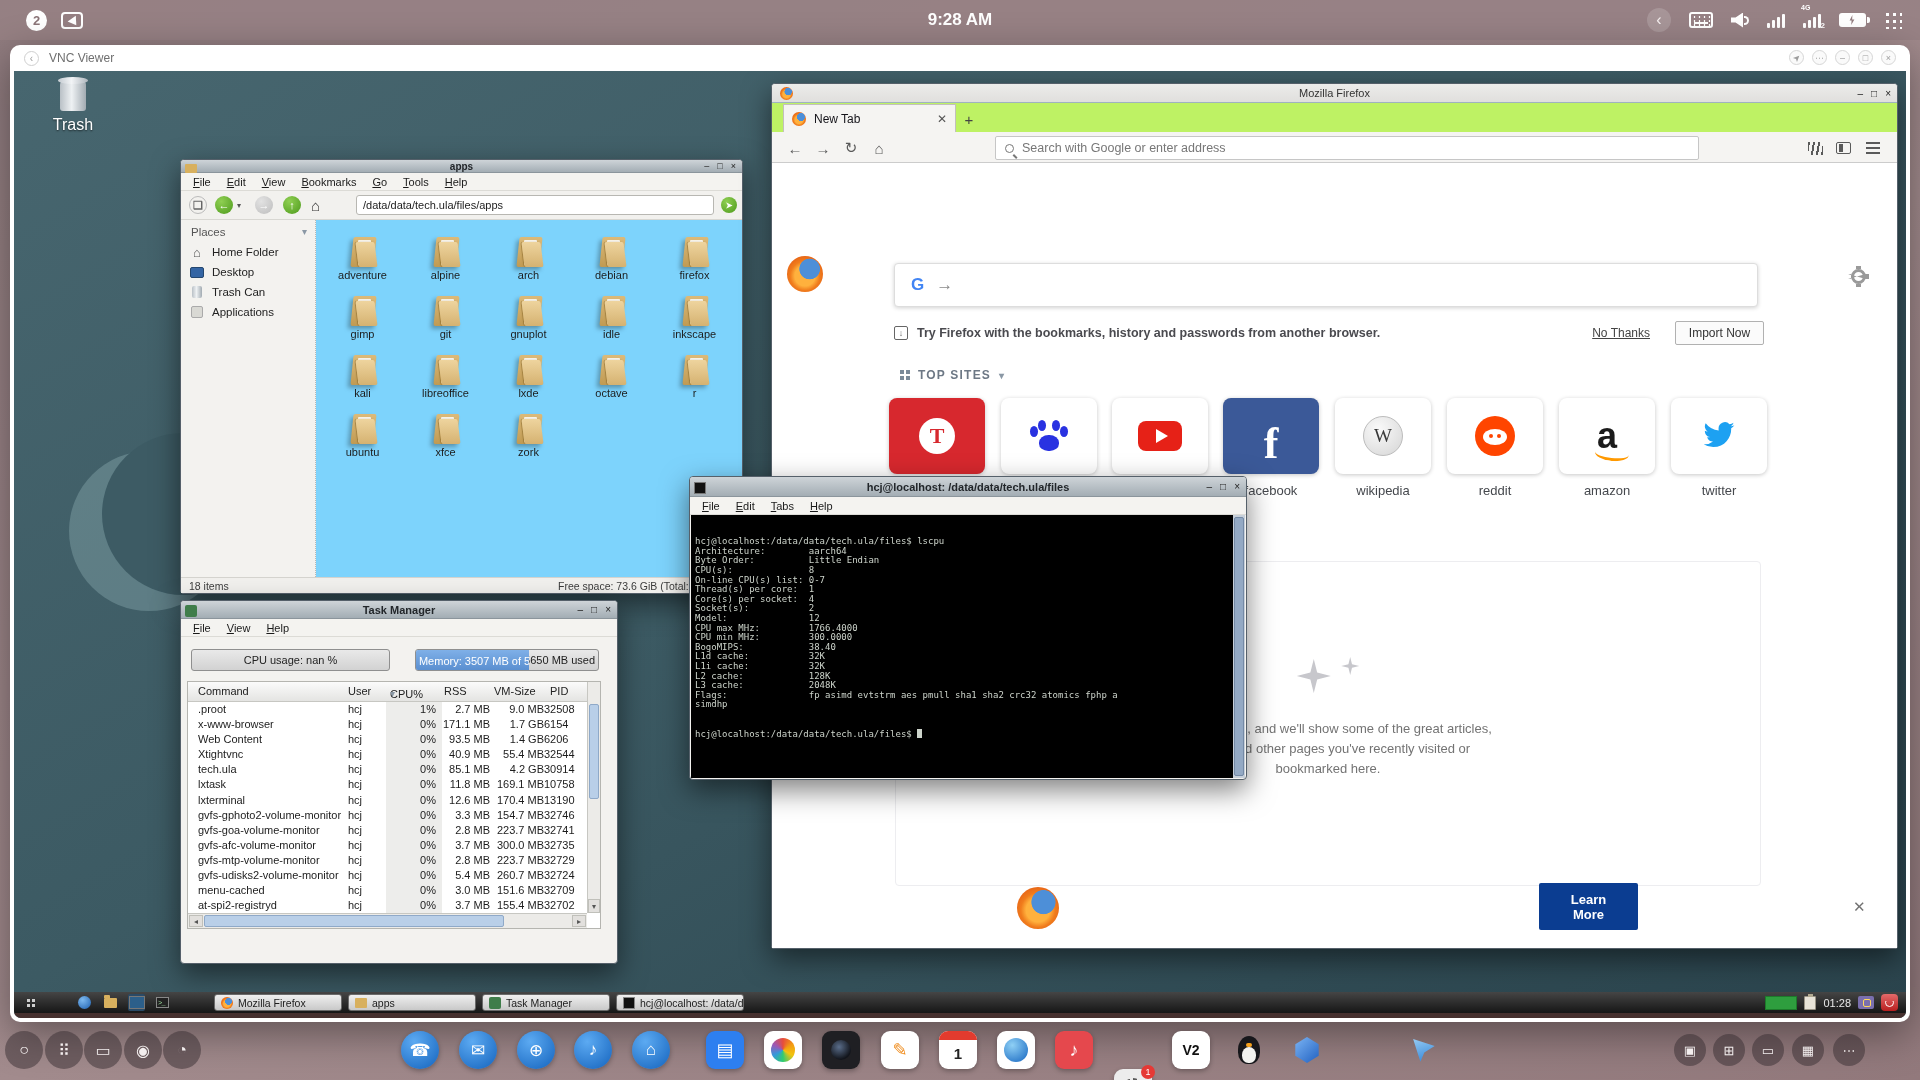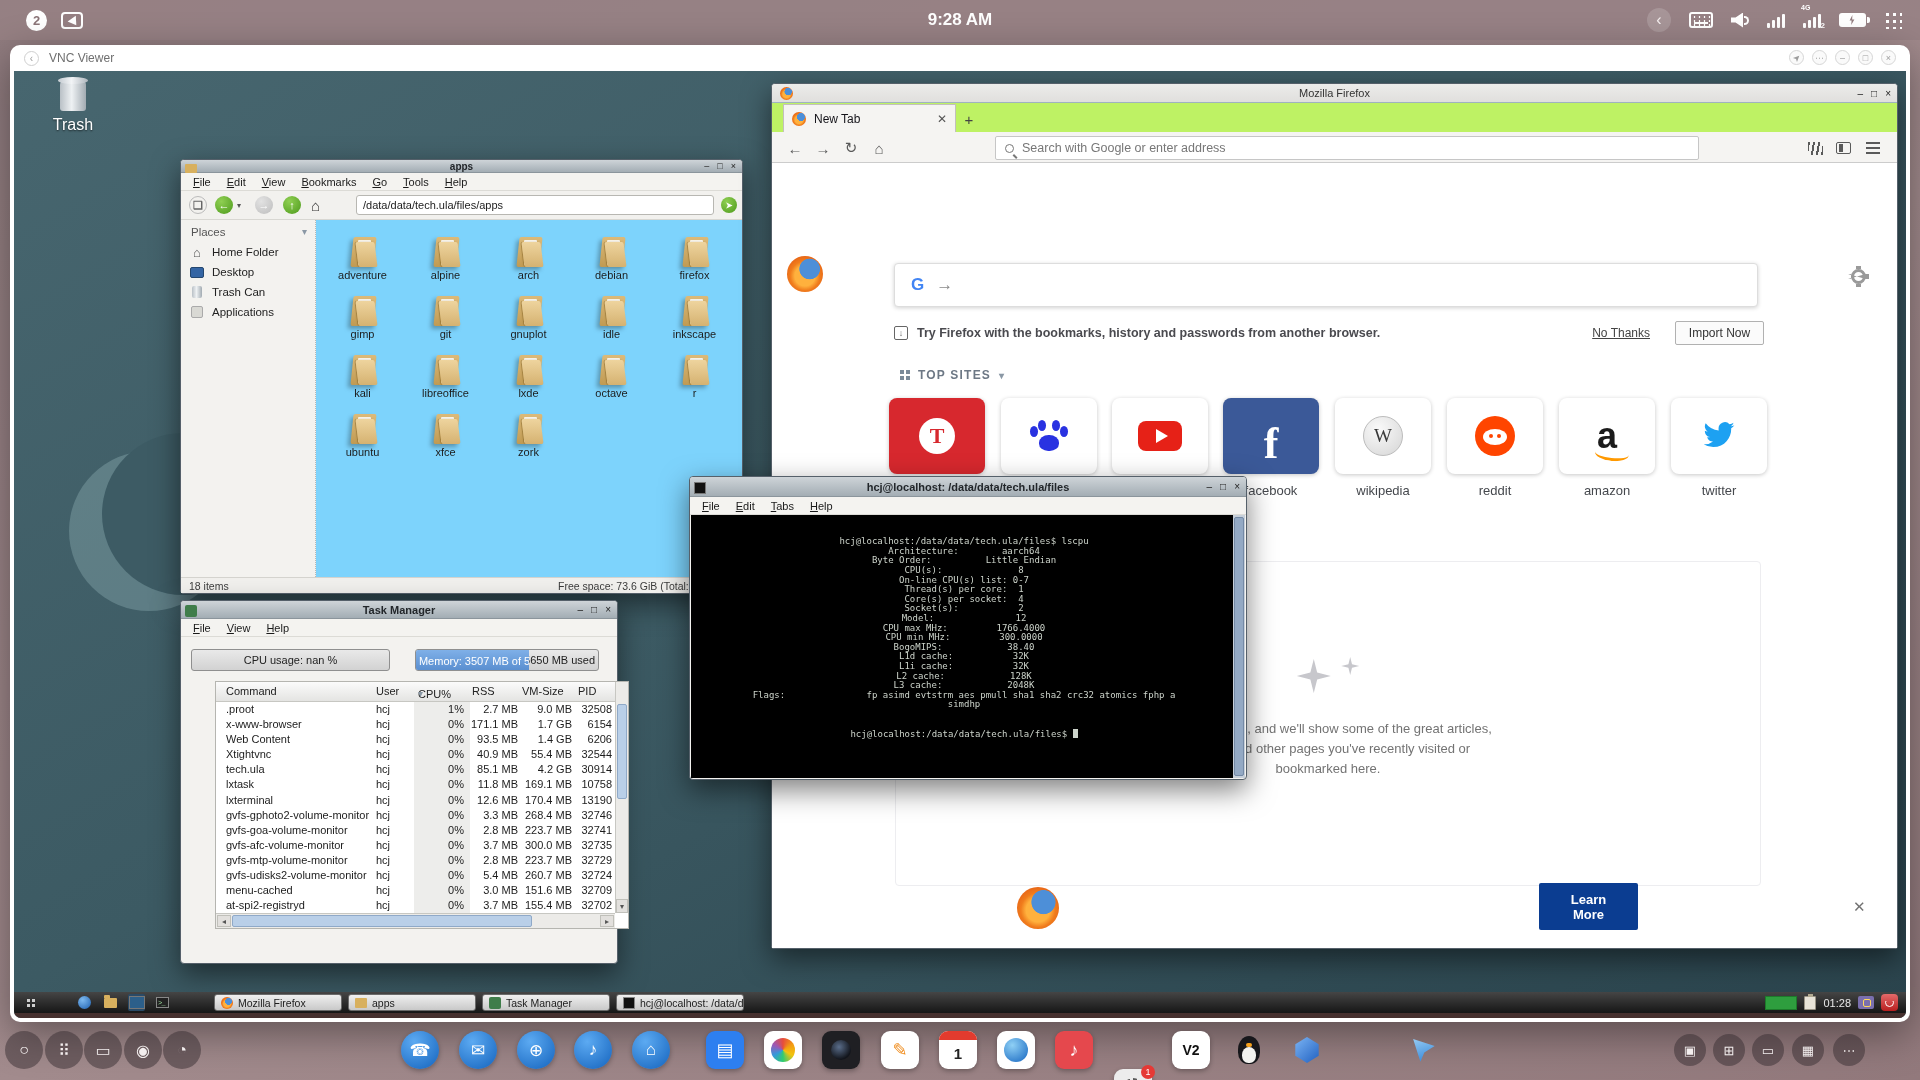"hcj@localhost: /data/data/tech.ula/files" .term { text-align: center -> none }
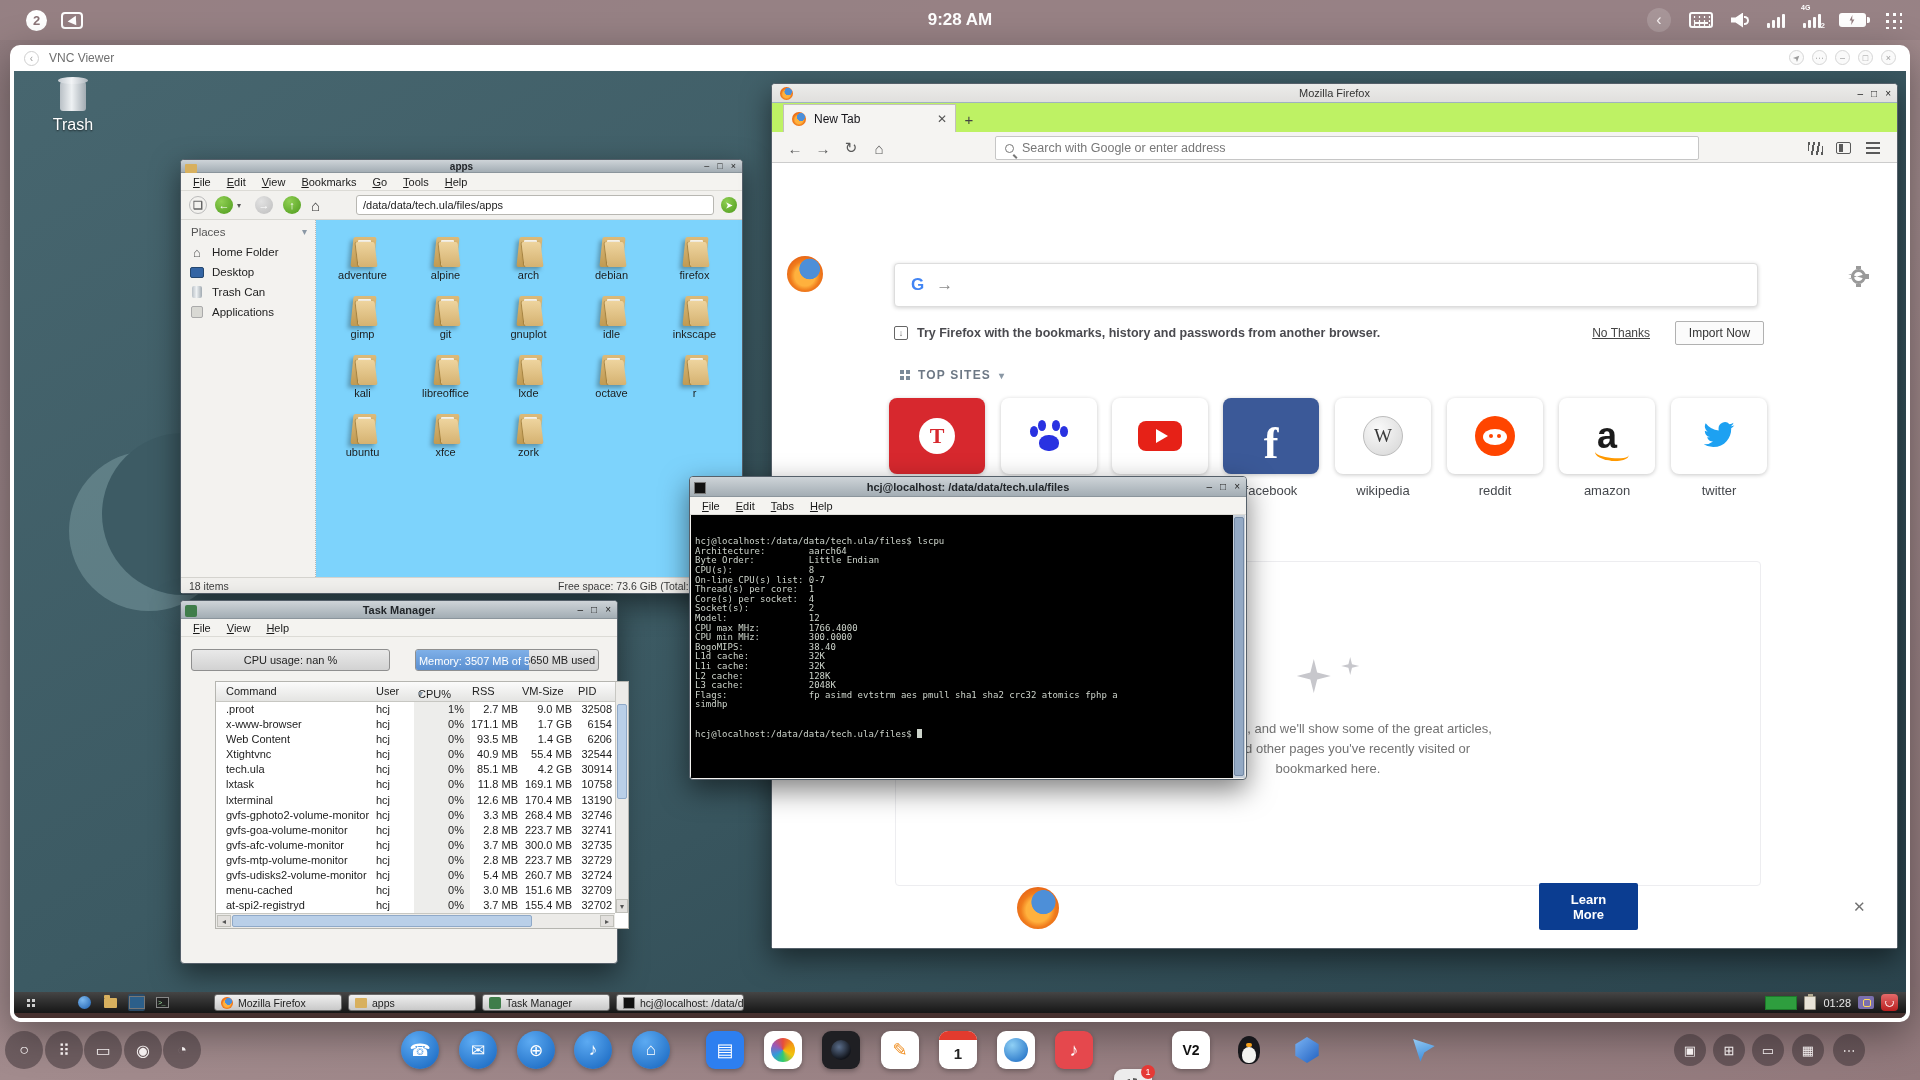"Command" .tm-table { margin-left: 28px -> none }
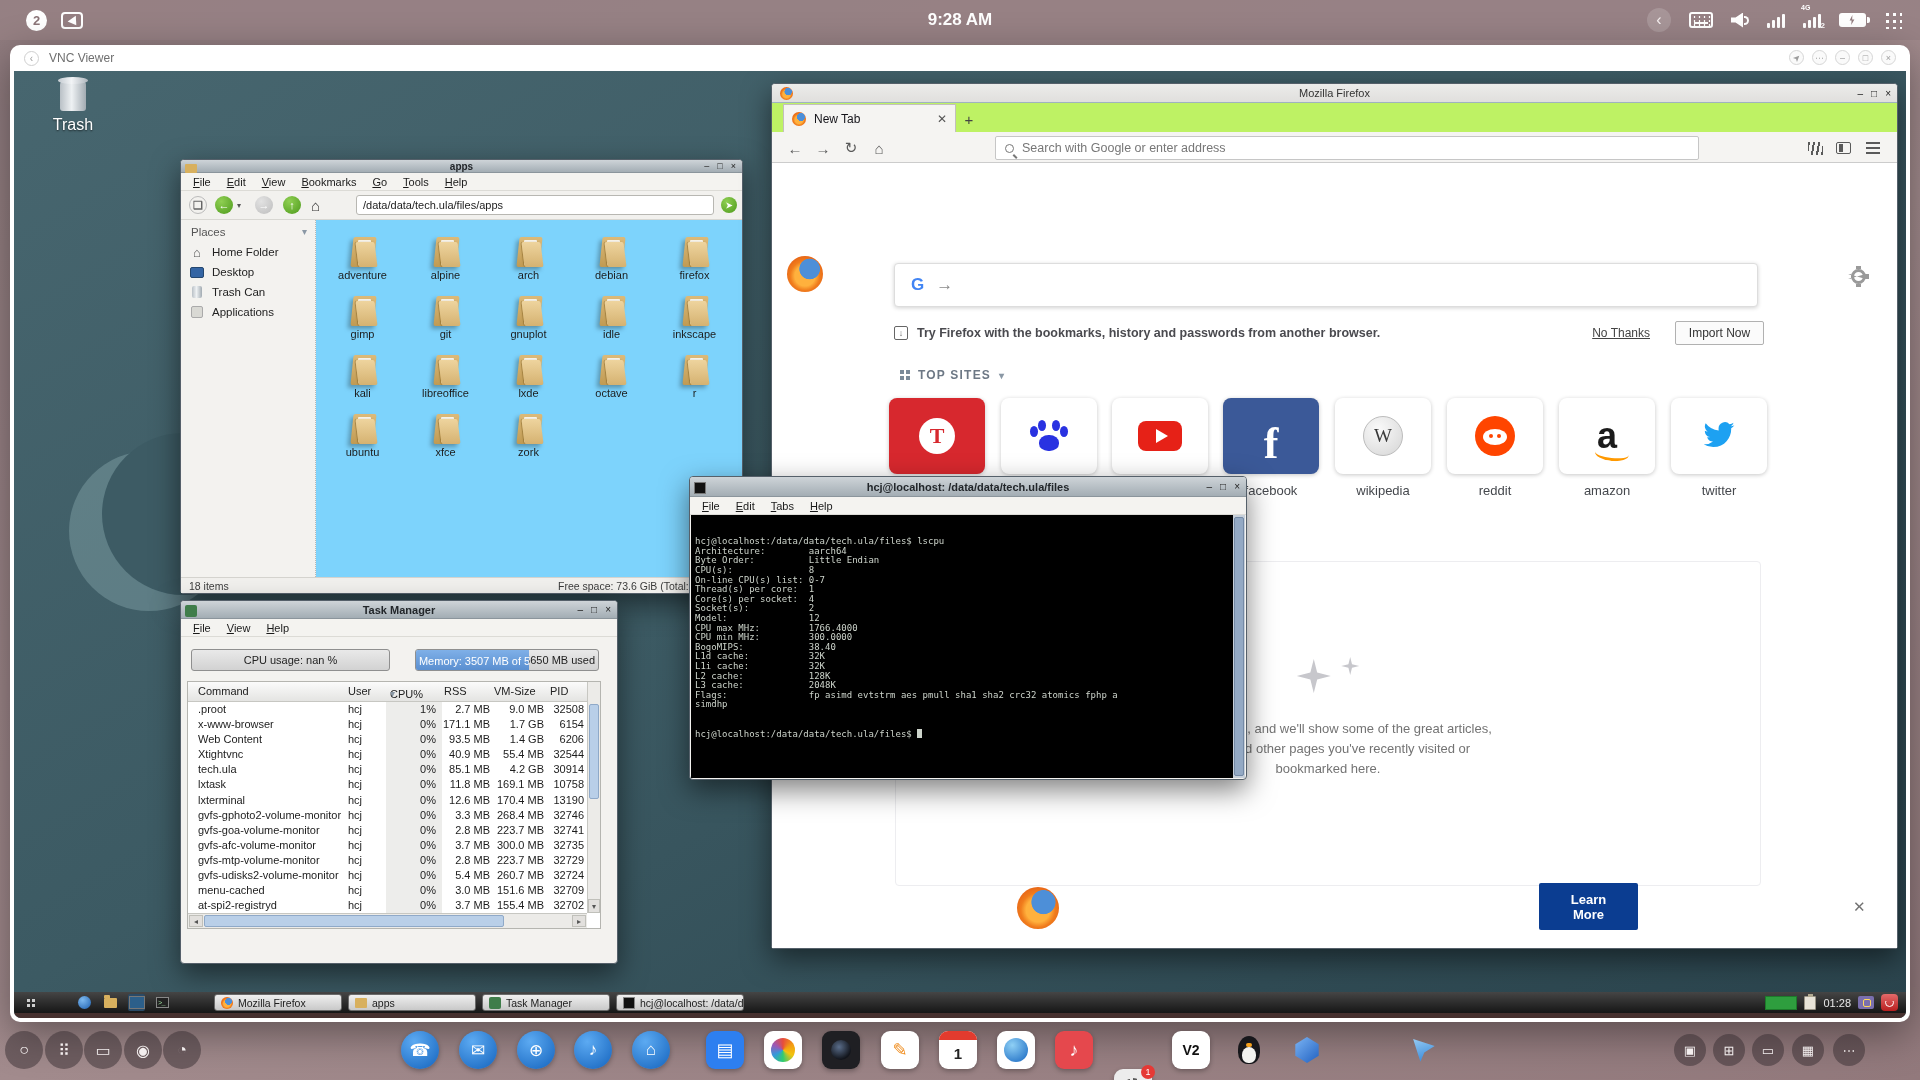"32508" .c-pid { width: 40px -> 20px }
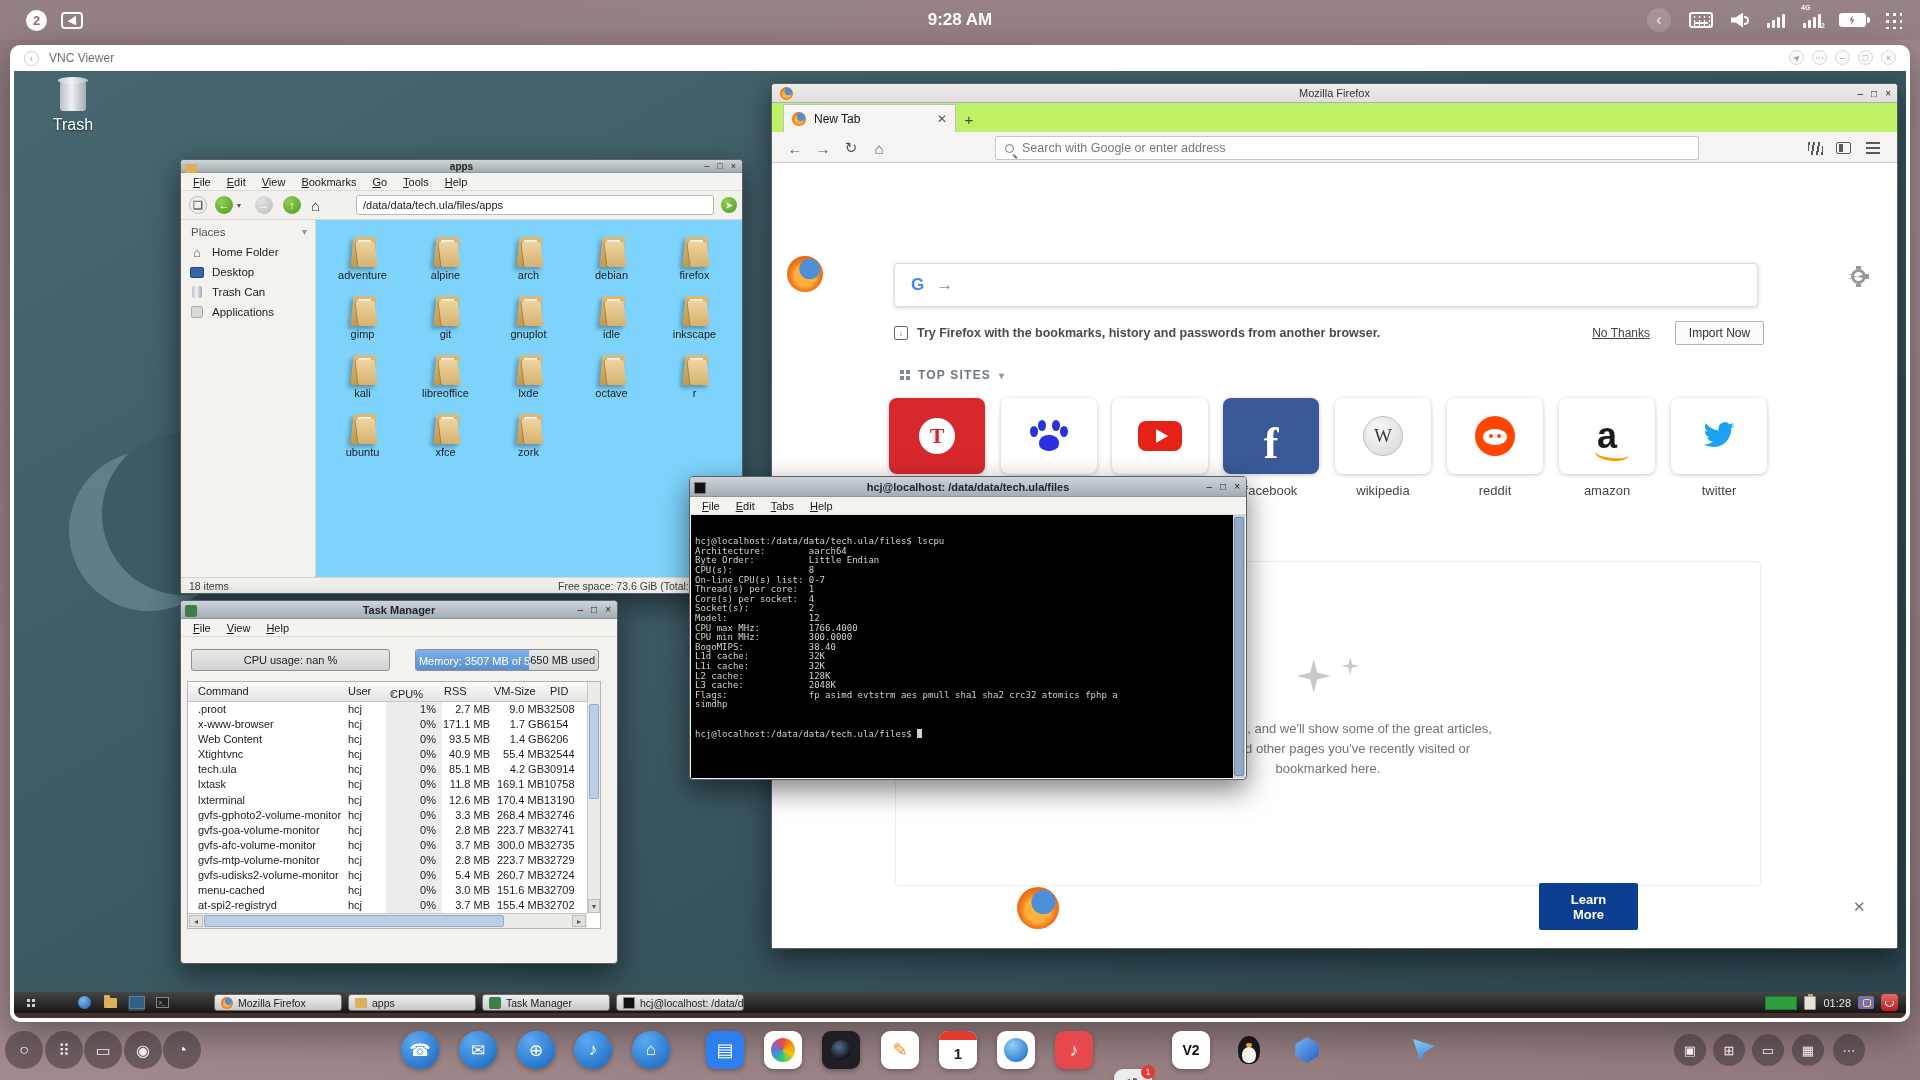"268.4 MB" span.c-vm { text: 268.4 -> 154.7 }
